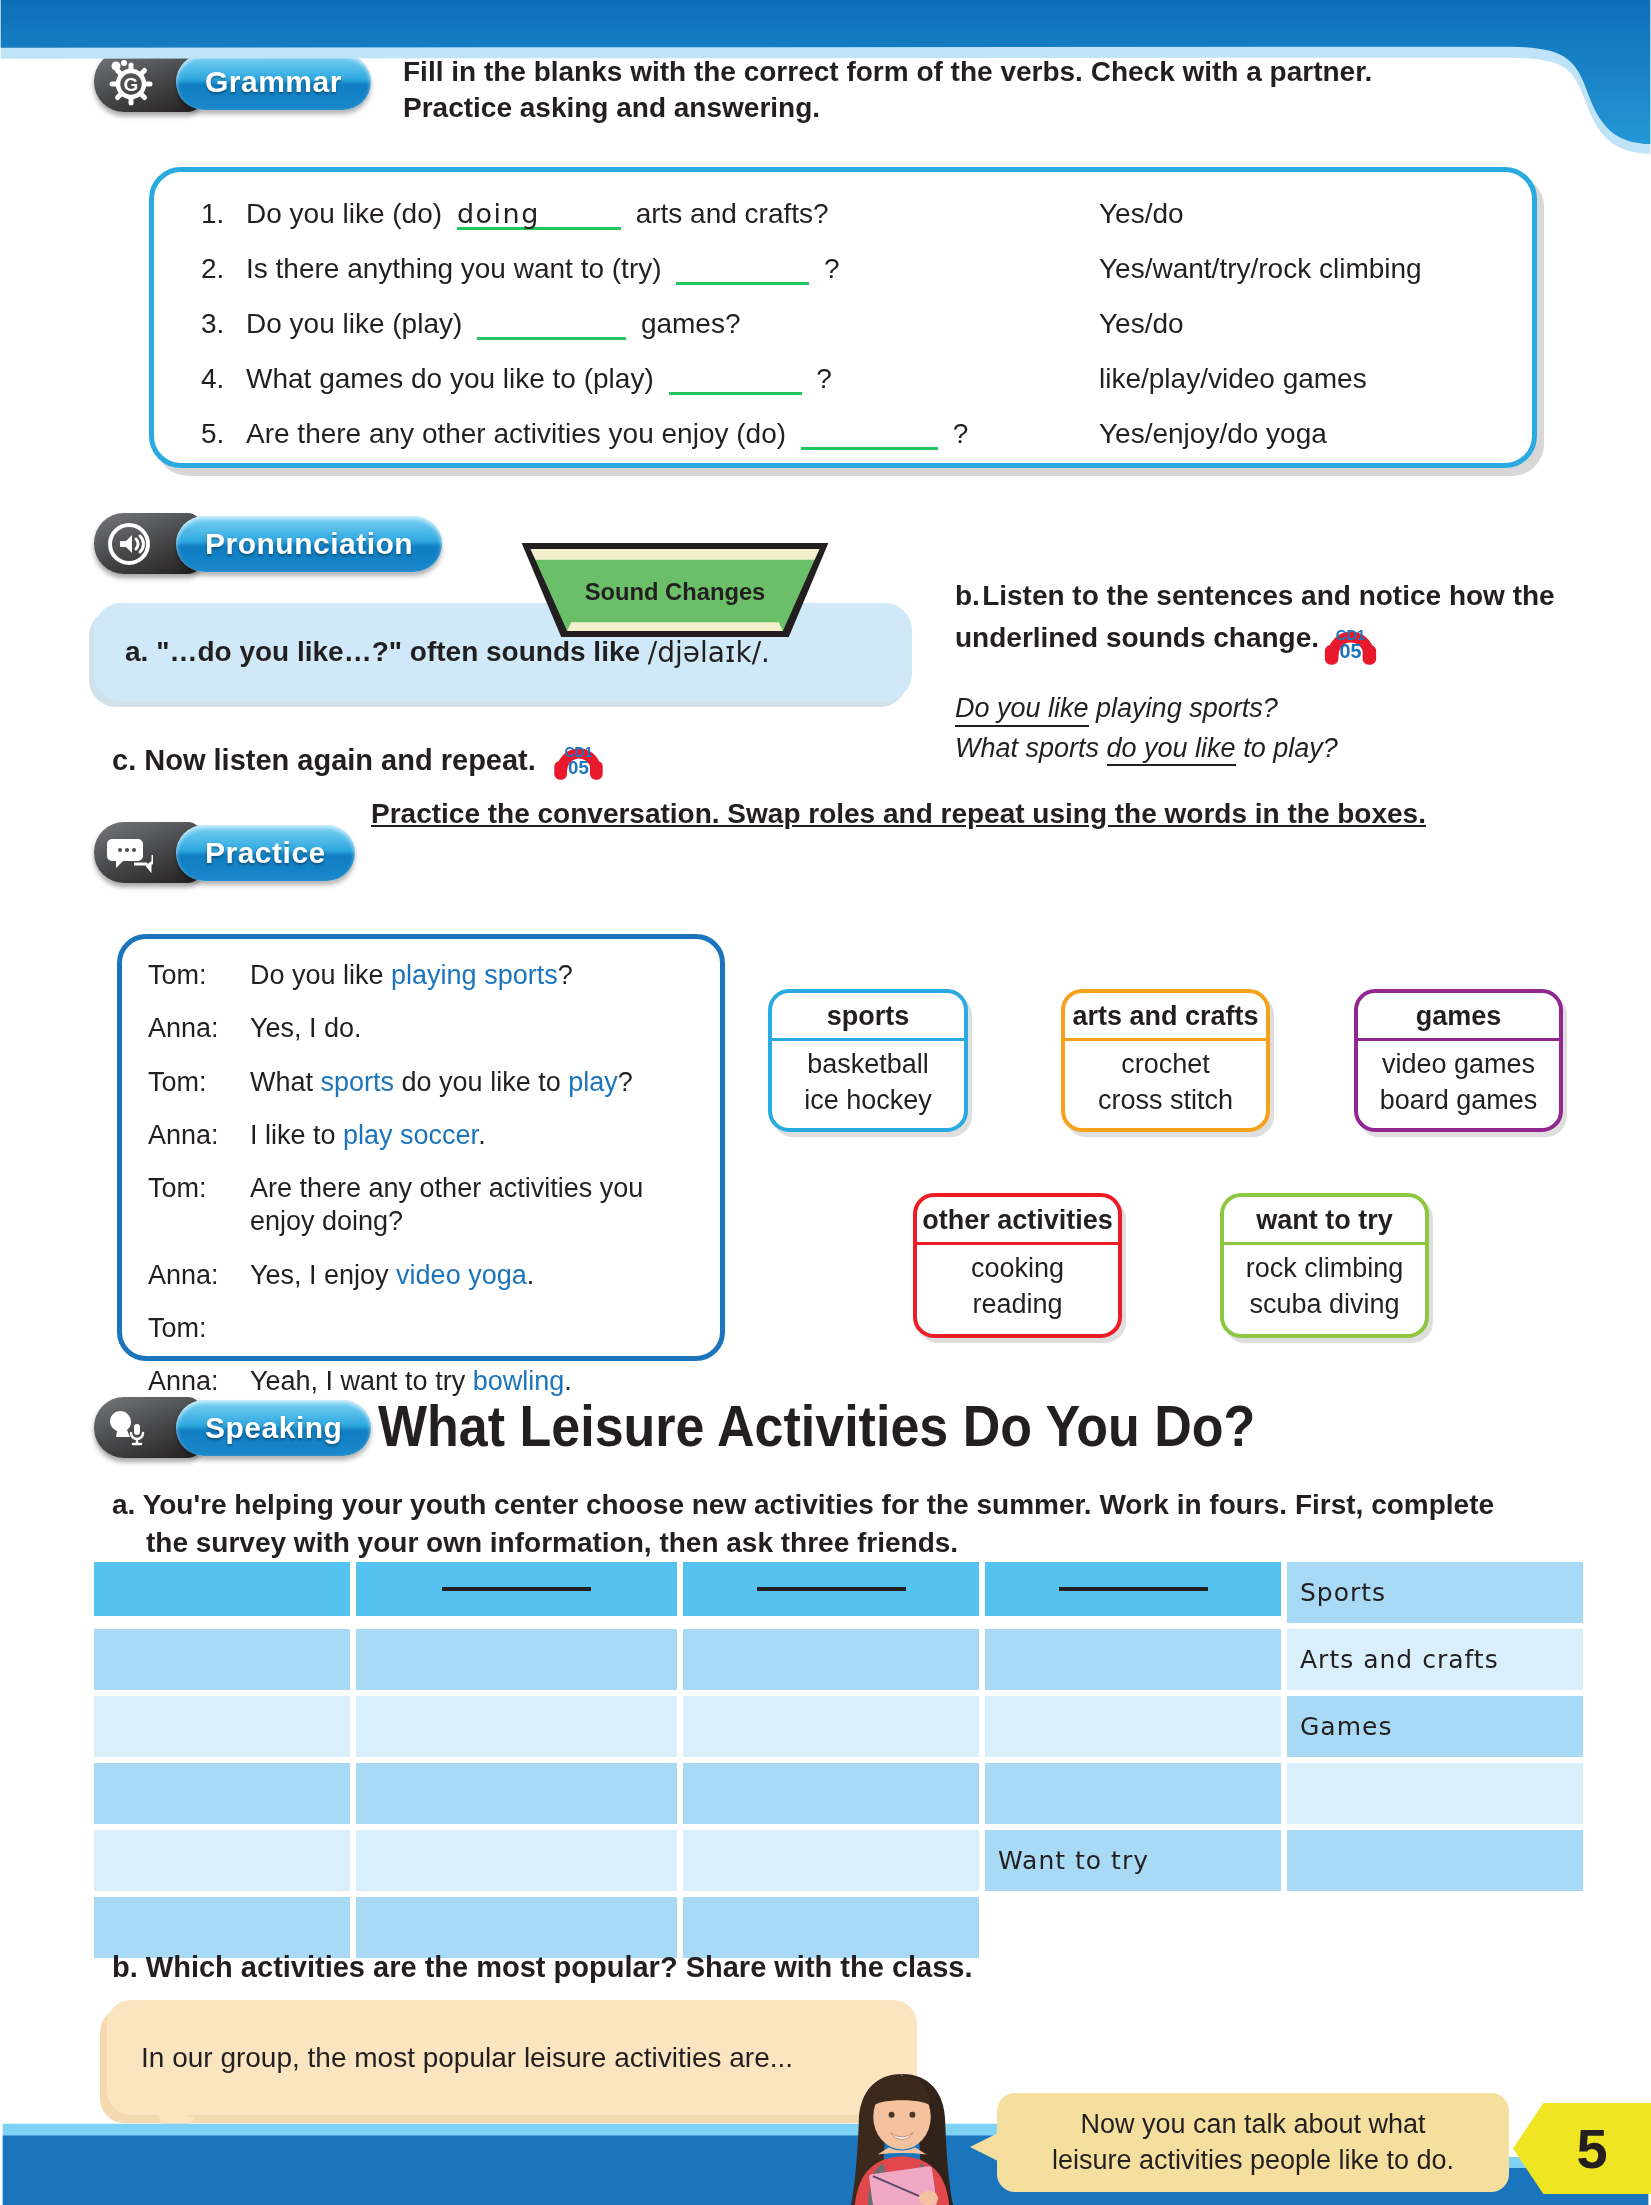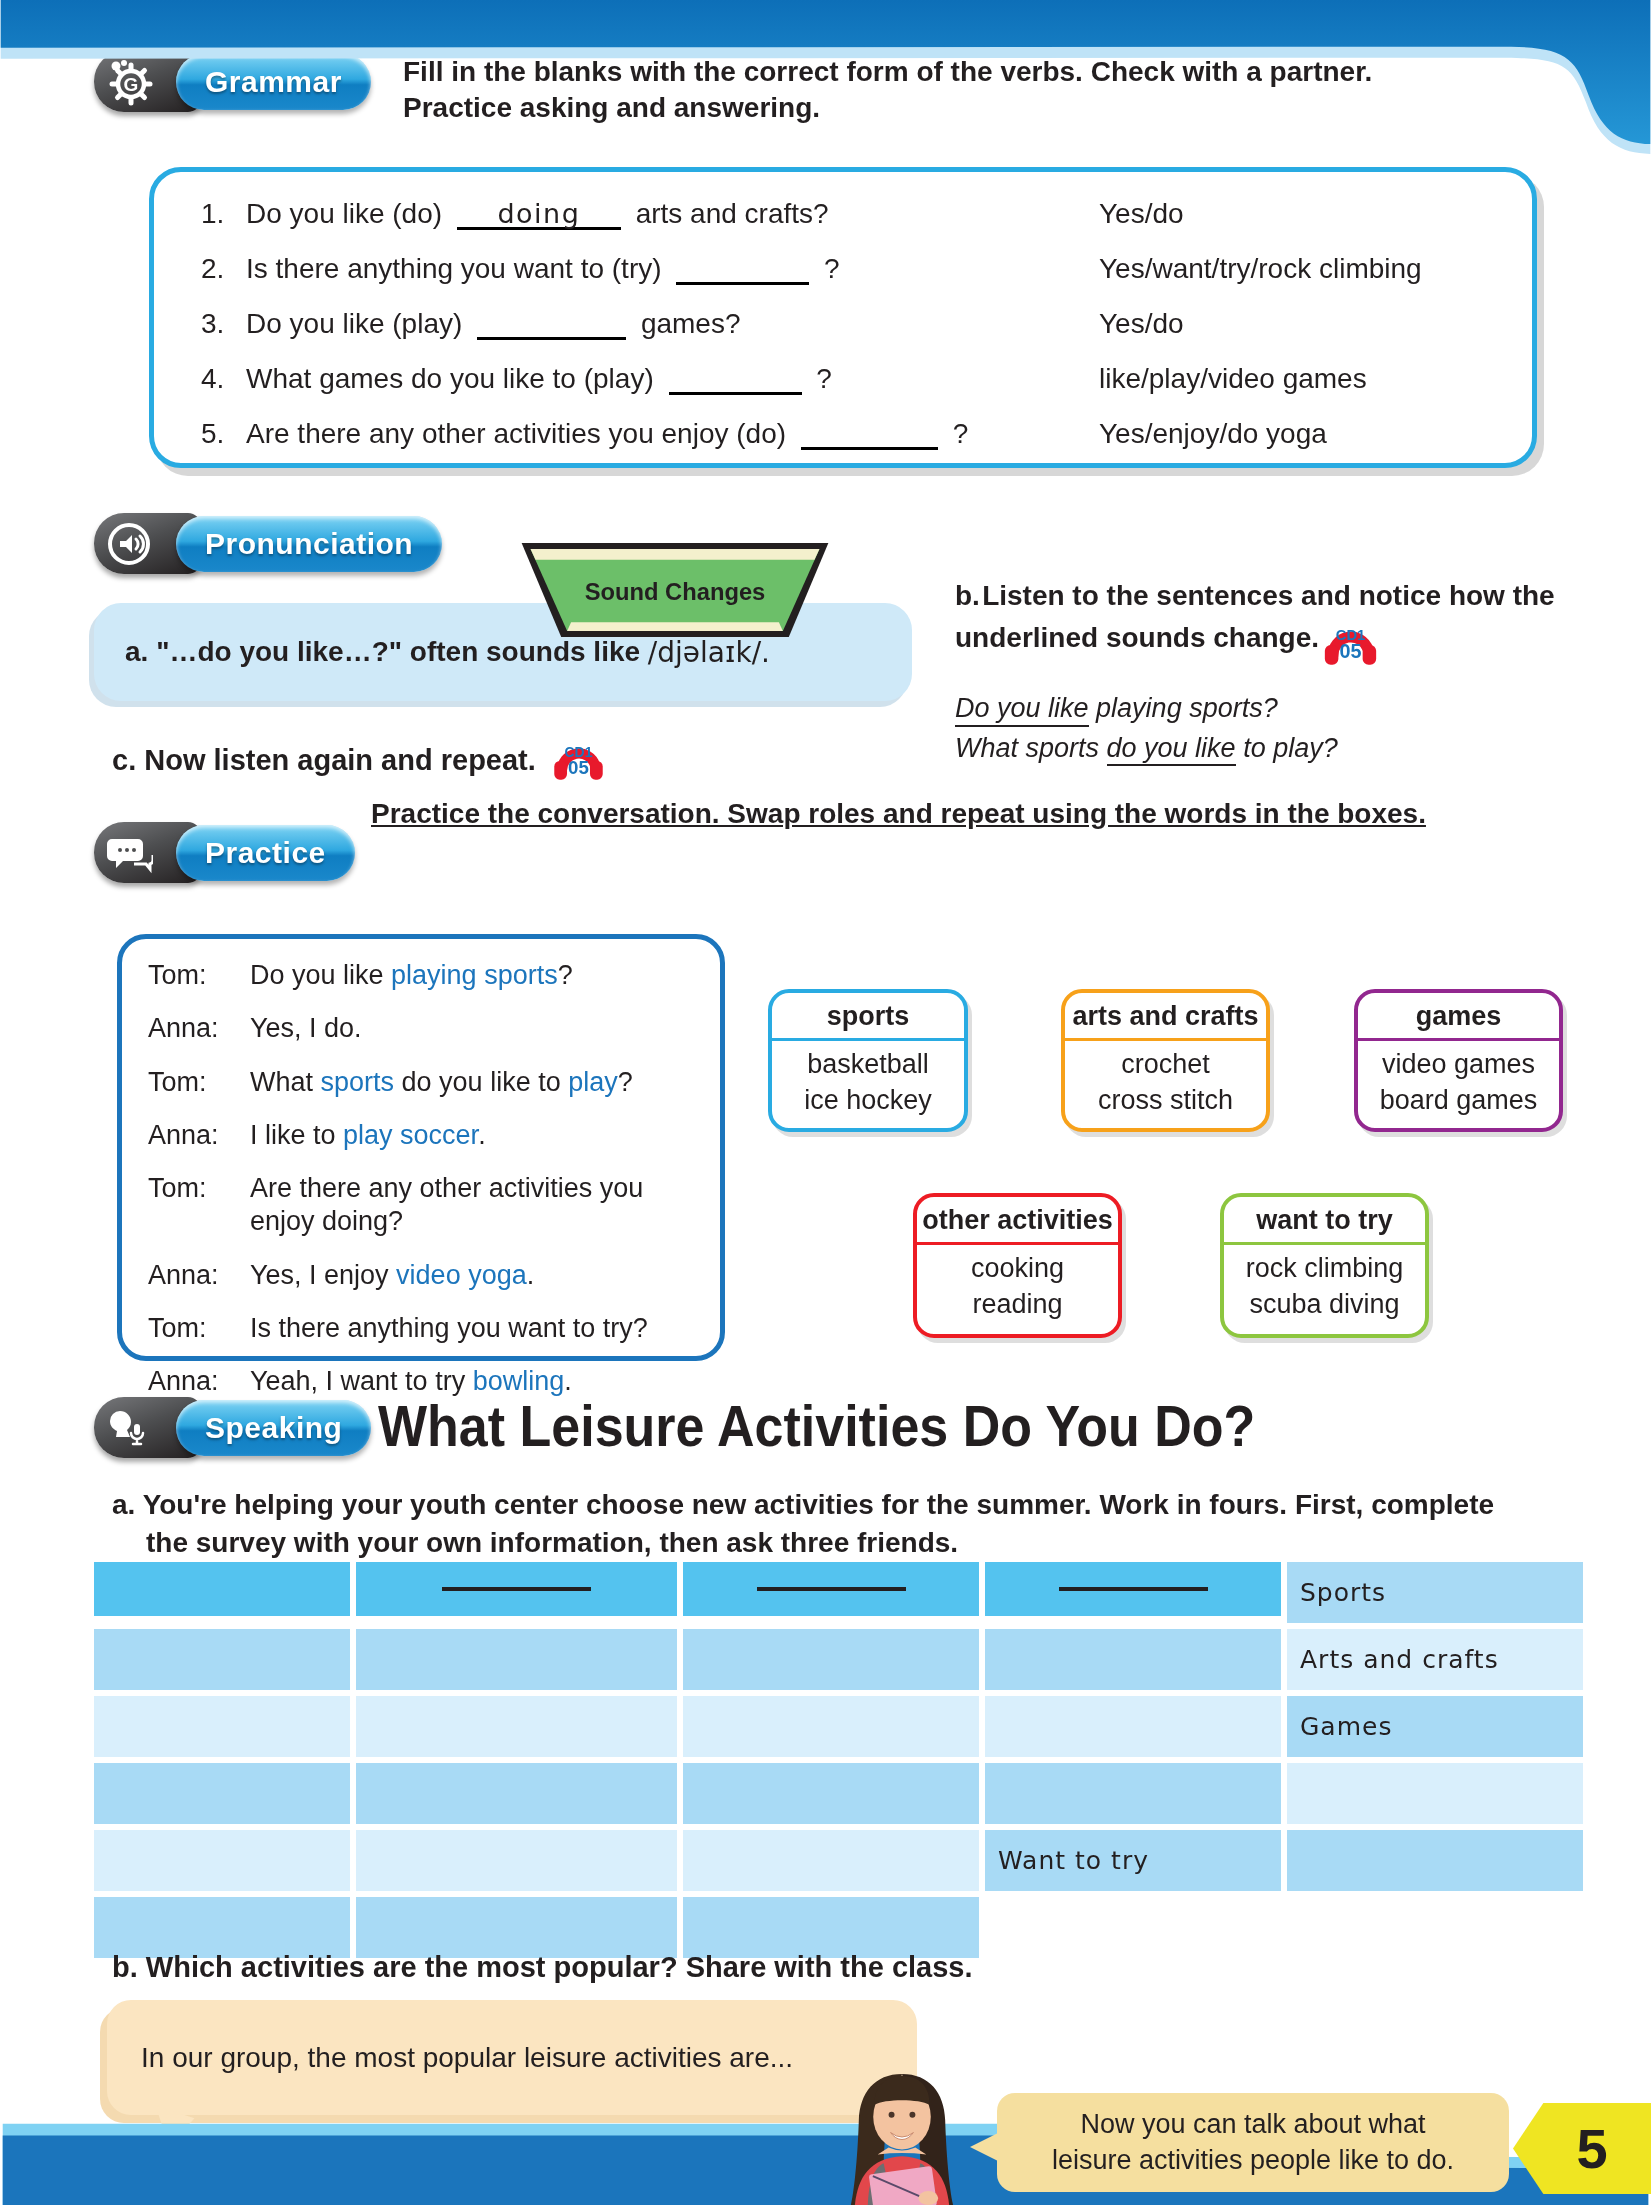"doing" .blank { border-bottom: 3px solid #000000 -> 3px solid #22c55e; text-align: center -> none }
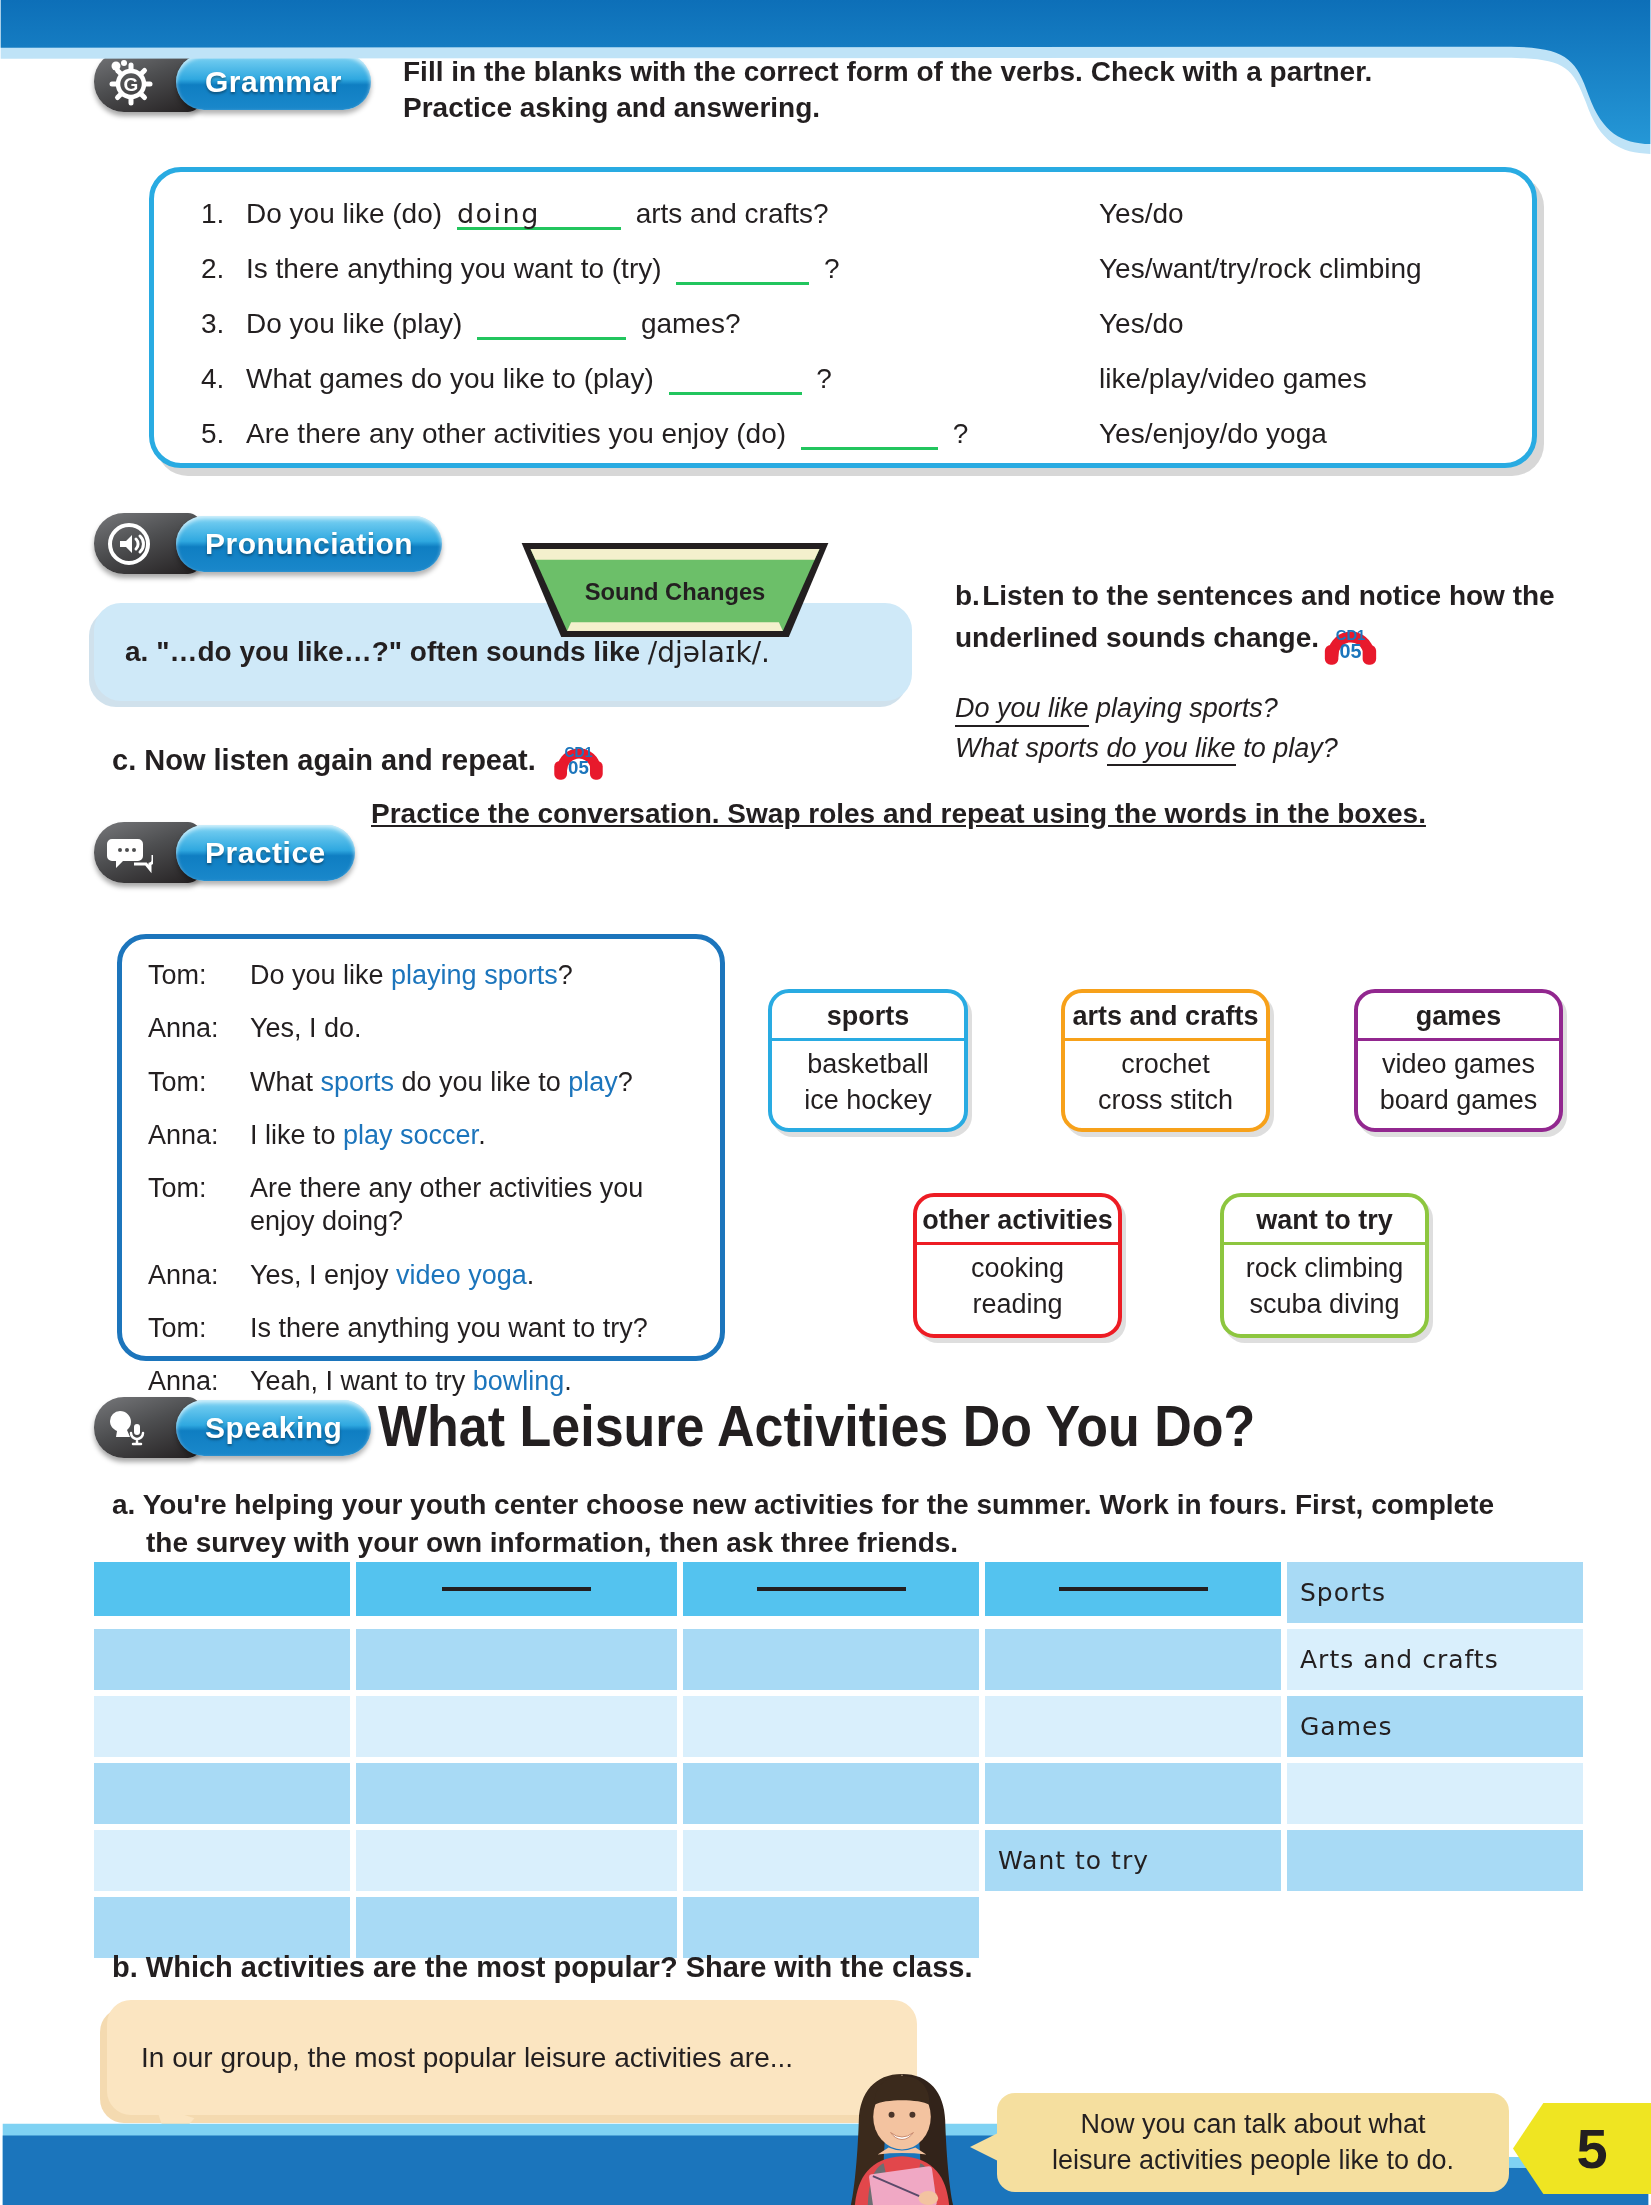"Is there anything you want to try?" span { html: <span><span>Is there anything you want to try?</span></span> -> none }
